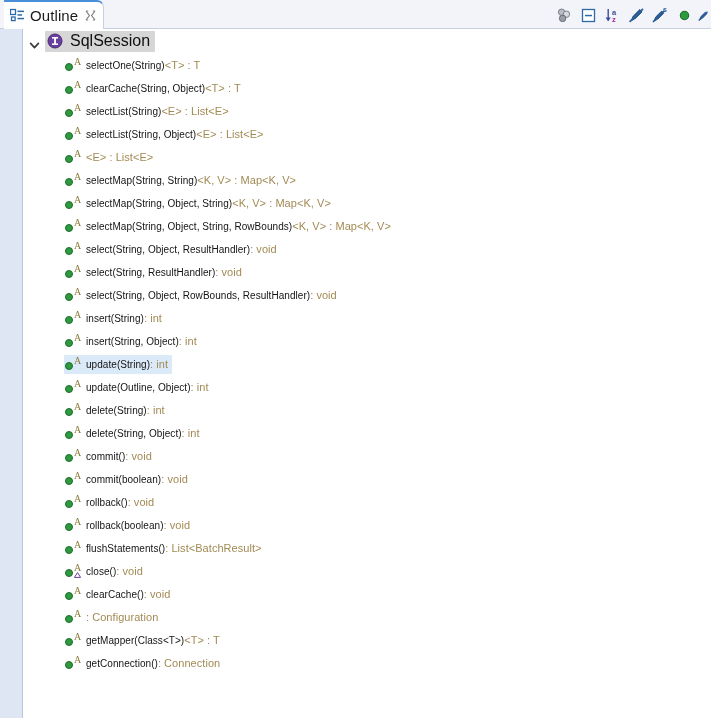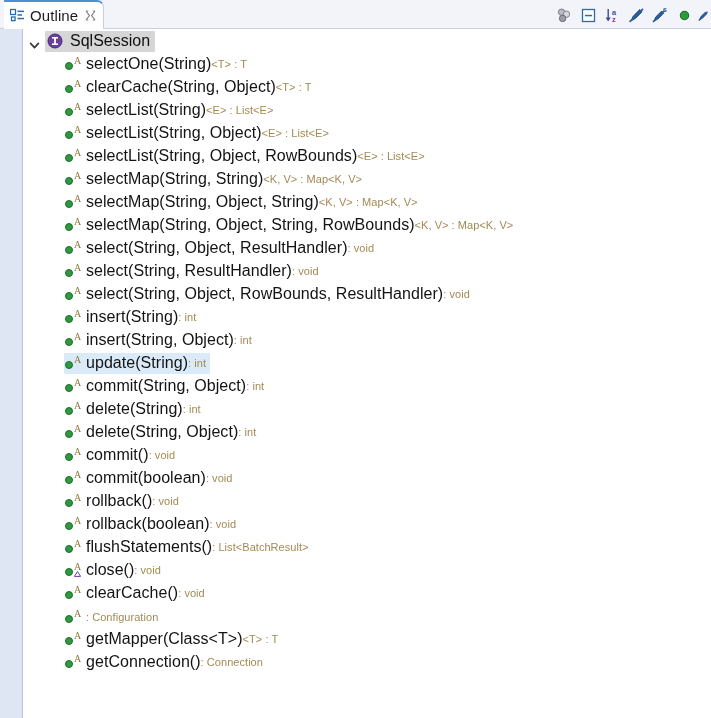"selectOne(String)" .m-text { font-size: 16px -> 10px }
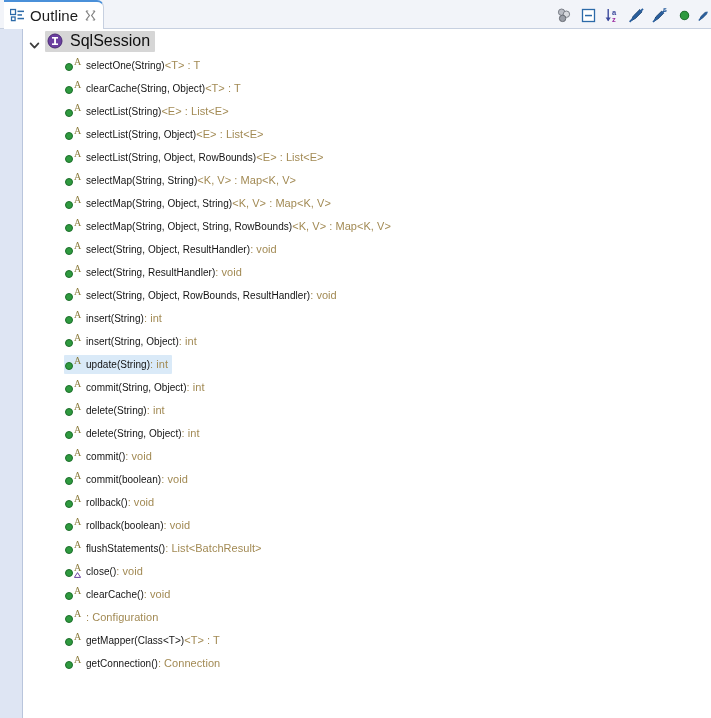"selectList(String, Object, RowBounds)" span.m-text { html: <span>selectList(String, Object, RowBounds)</span> -> none }
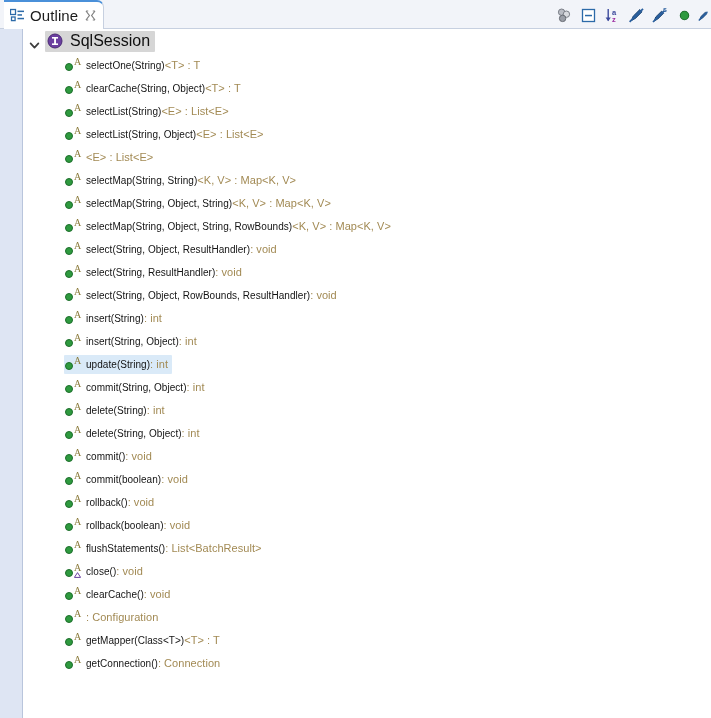"commit(String, Object)" span.m-text { text: commit(String -> update(Outline }
